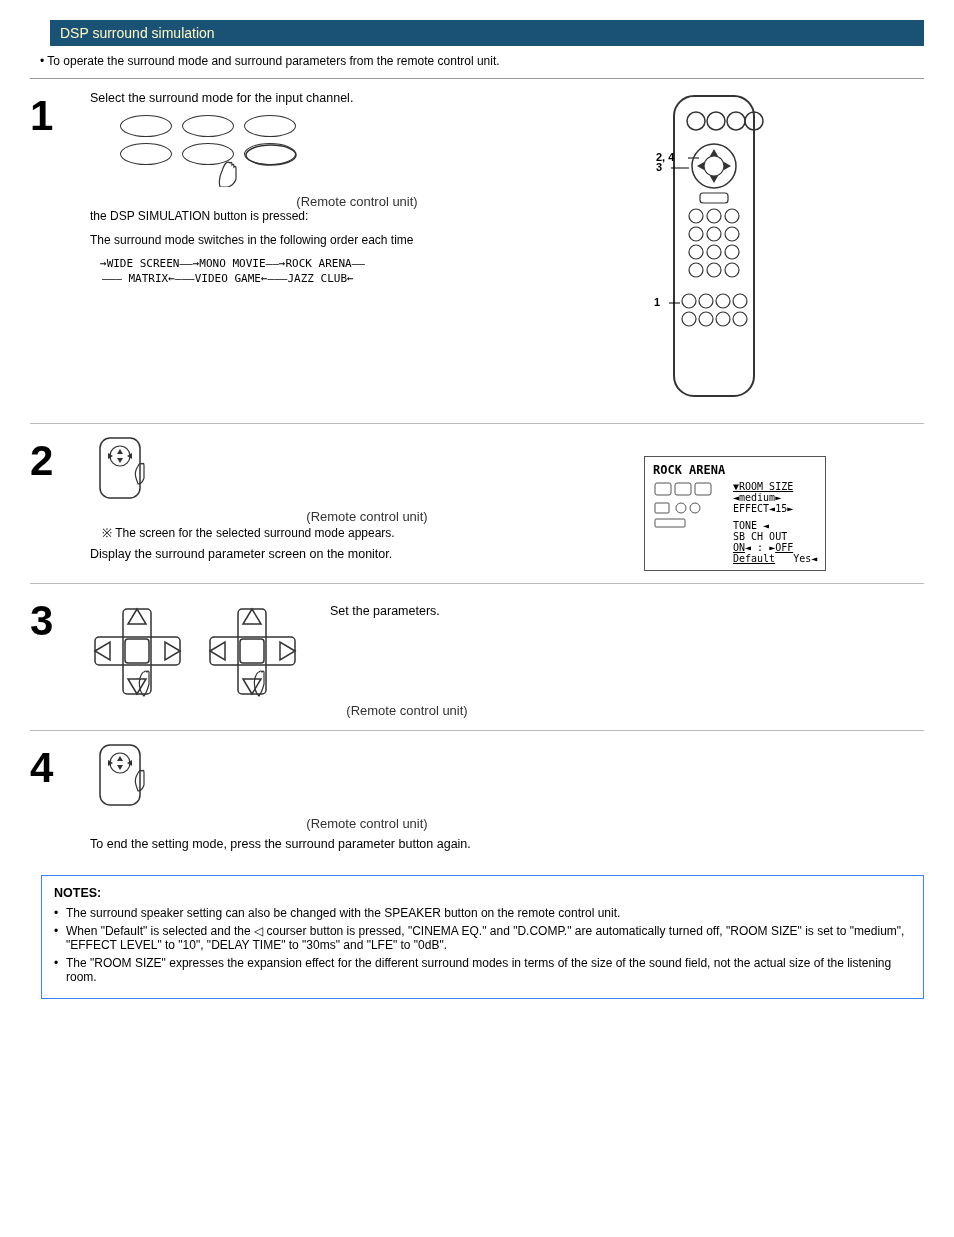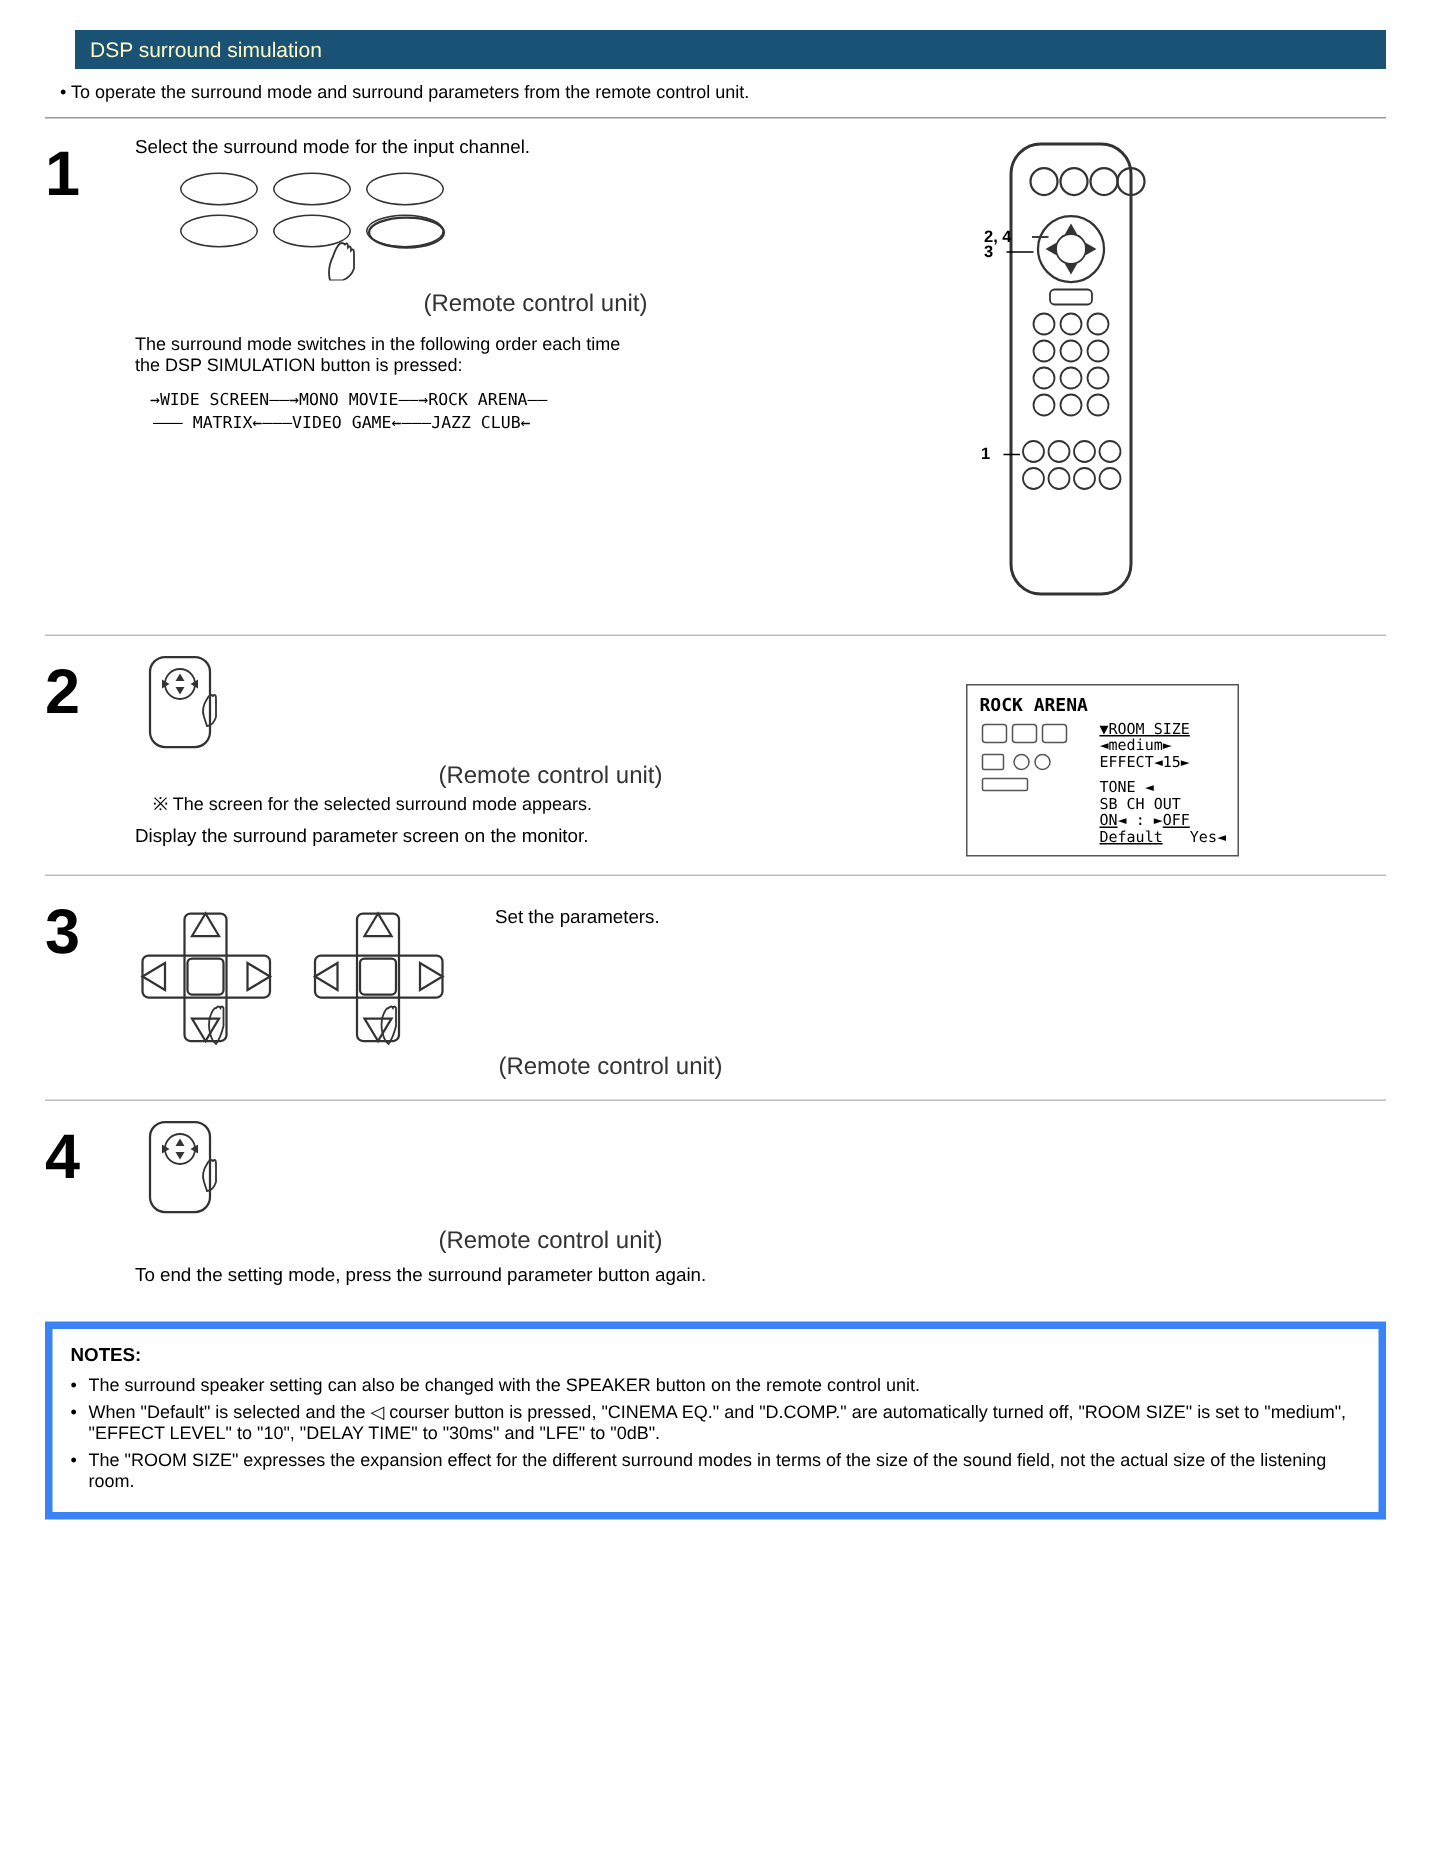"(Remote control unit)" .remote-caption { font-size: 16px -> 13px }
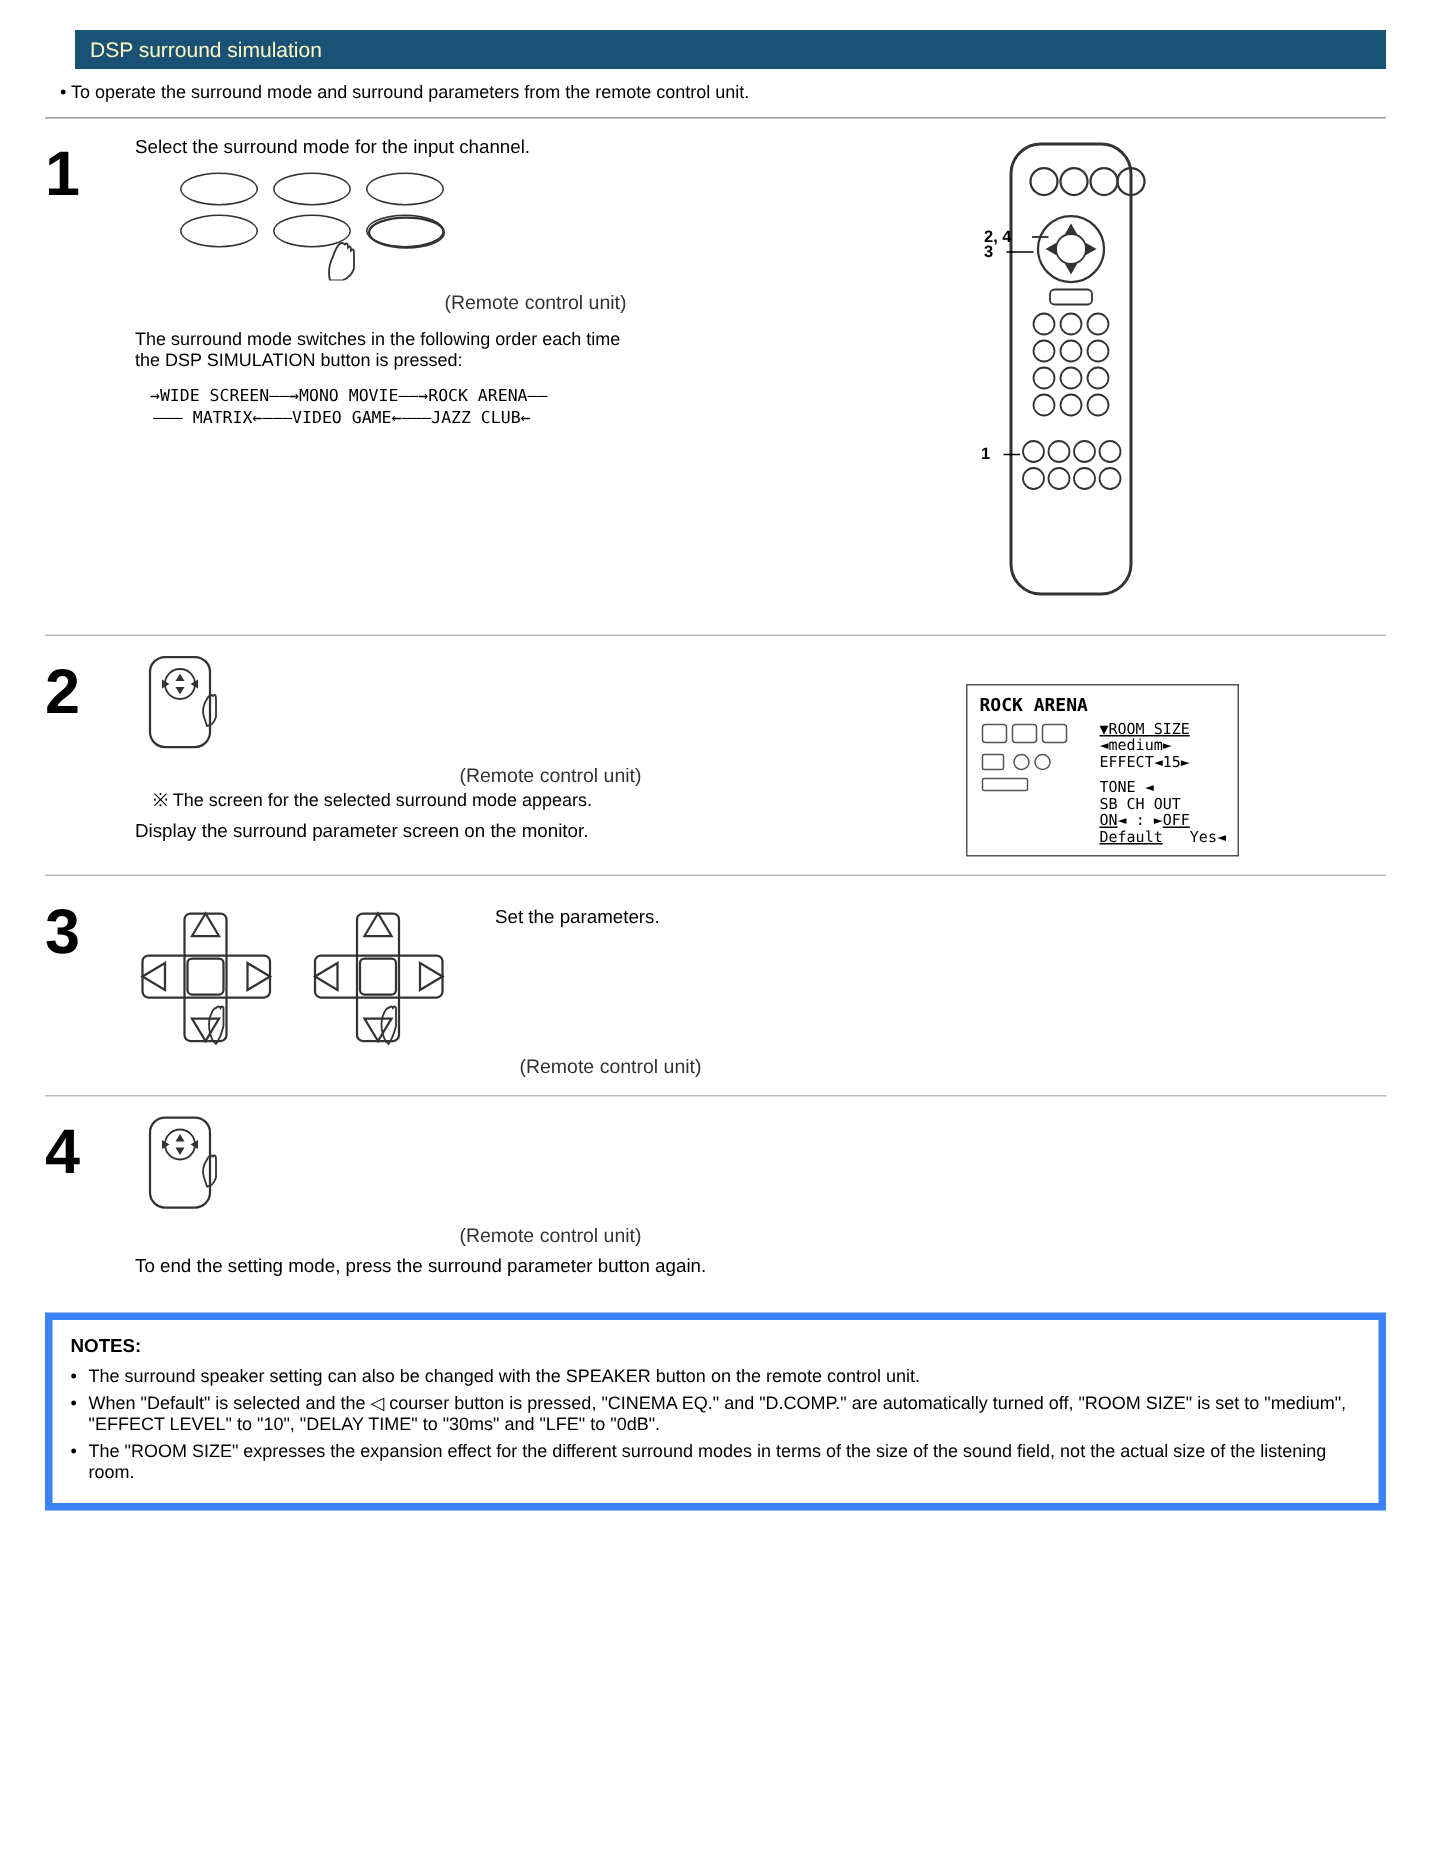"The surround mode switches in" div { order: before "the DSP SIMULATION button is" -> after "the DSP SIMULATION button is" }
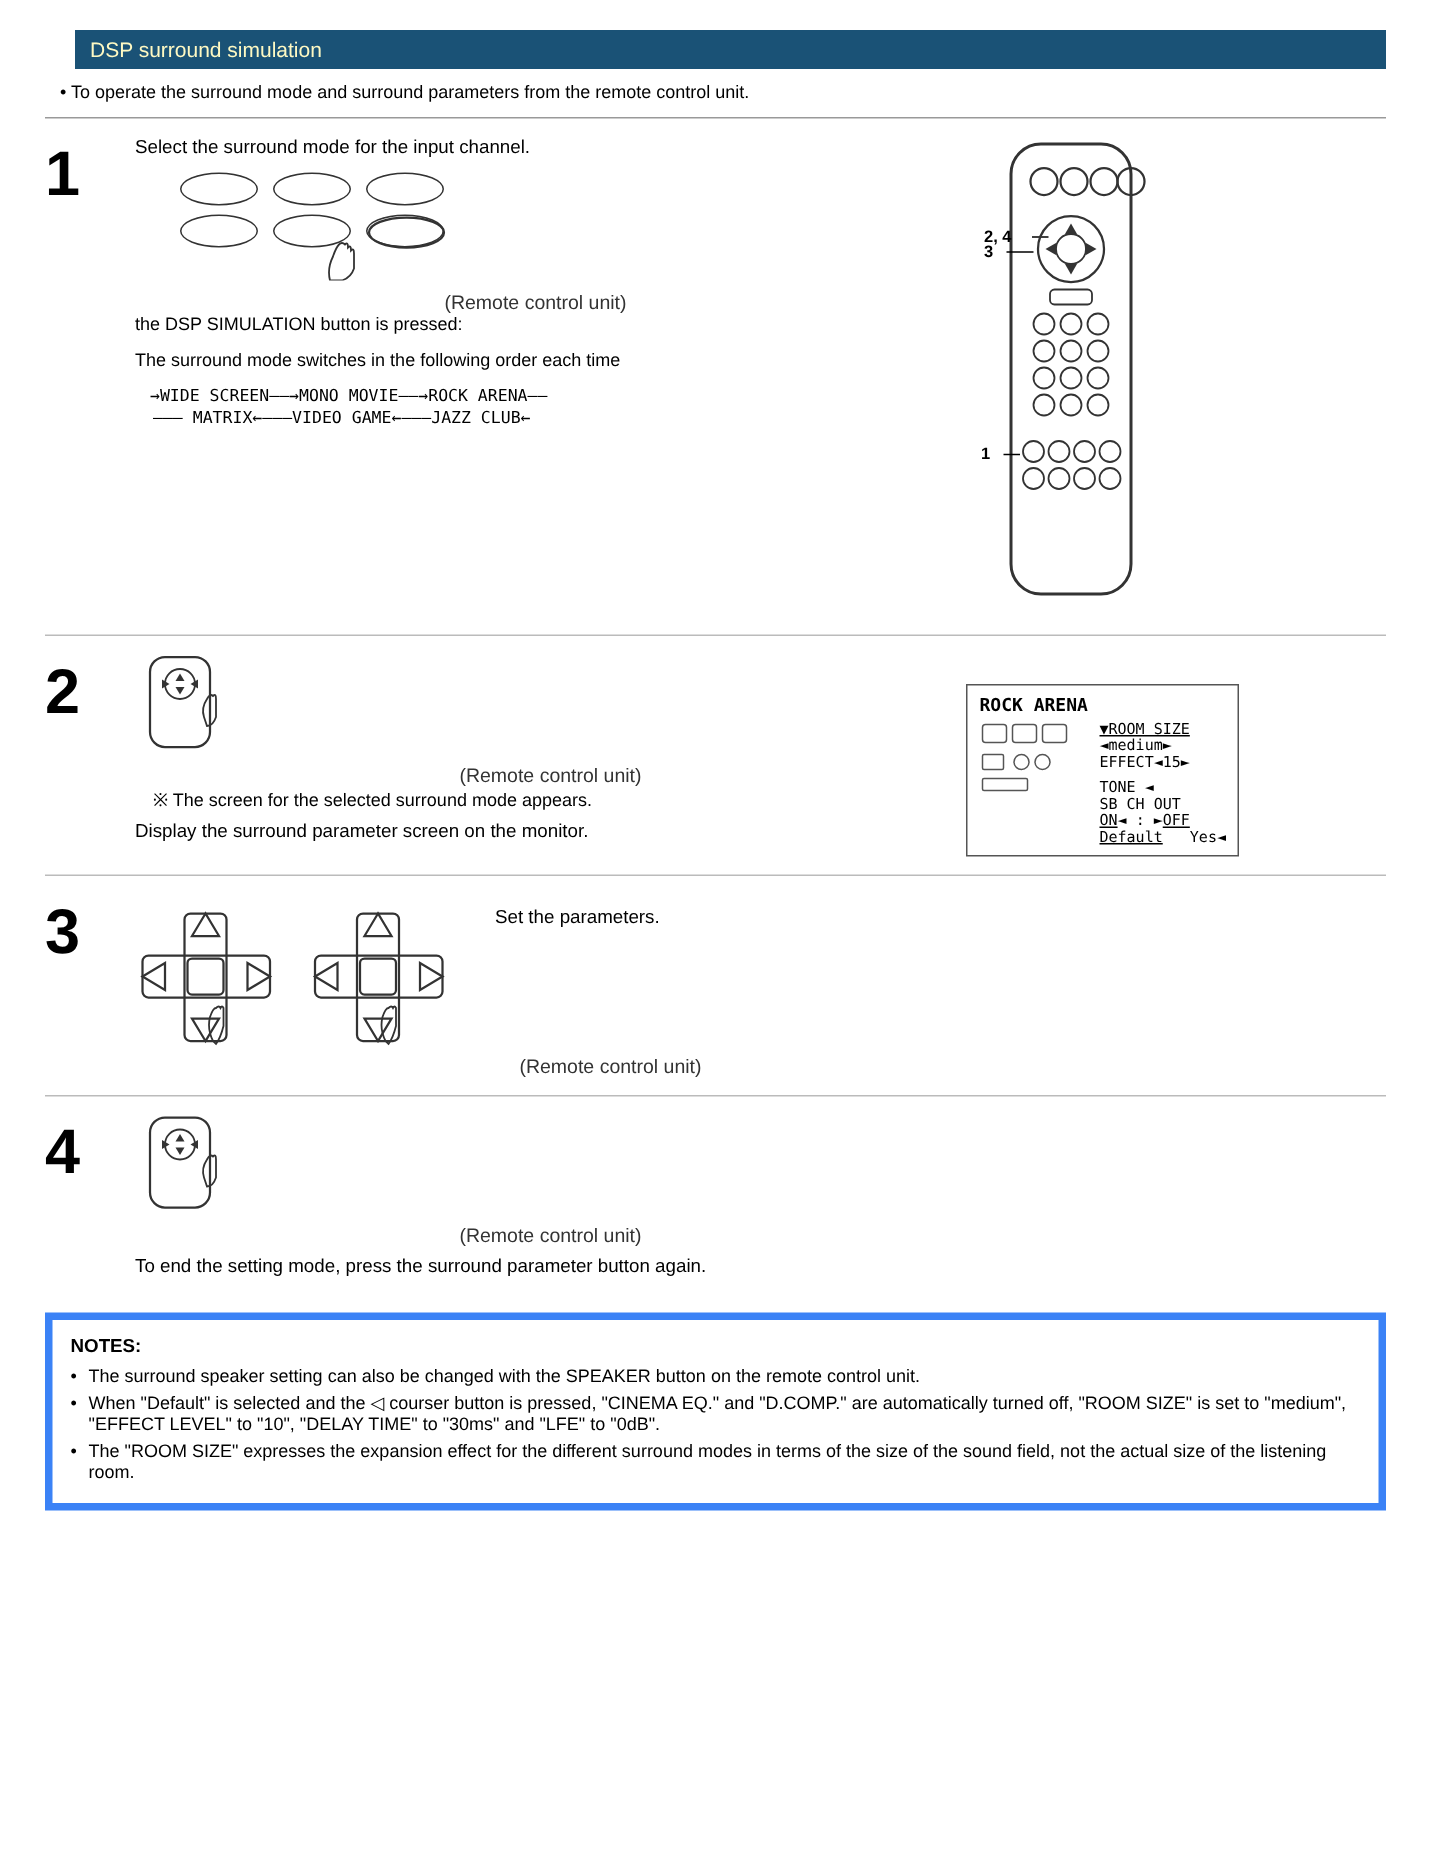"NOTES:" .notes-section { border: 5px solid #3b82f6 -> 1px solid #3b82f6; margin-left: none -> 11px }
